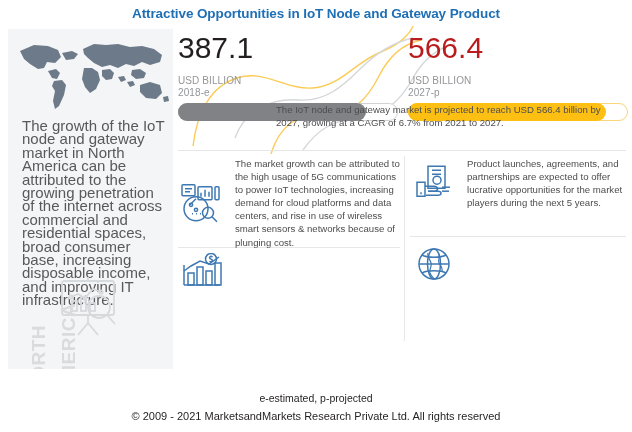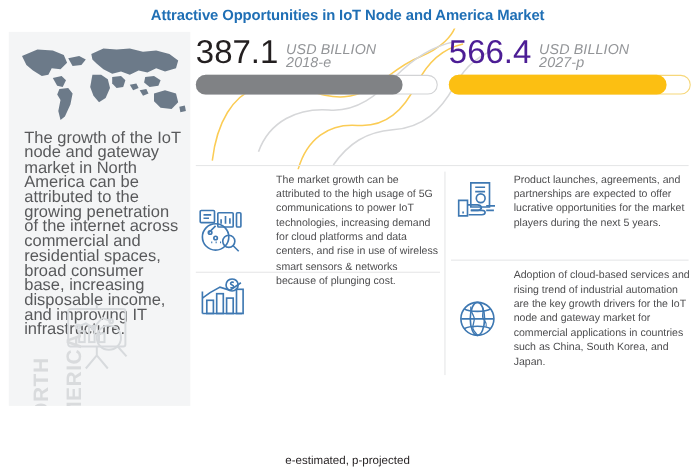"Attractive Opportunities in IoT Node" div.title { text: America Market -> Gateway Product }
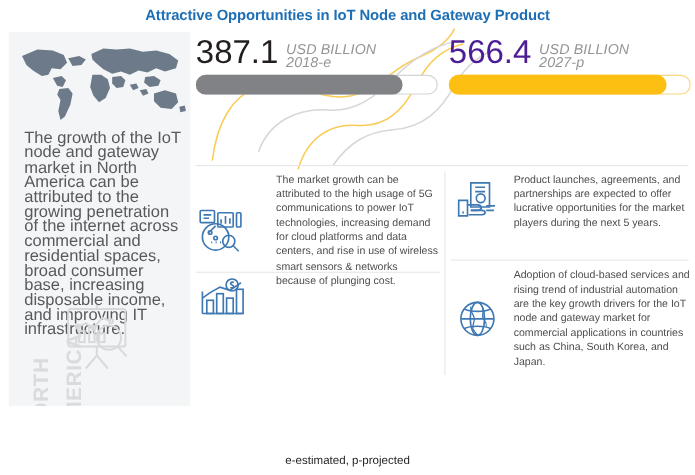"387.1" .kpi-head { align-items: center -> flex-start; flex-direction: none -> column }
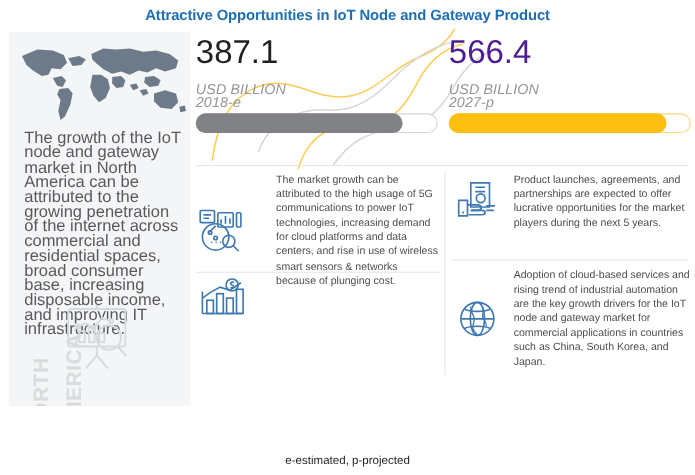"566.4" .kpi-value.amber { color: #4c1d95 -> #b91c1c }
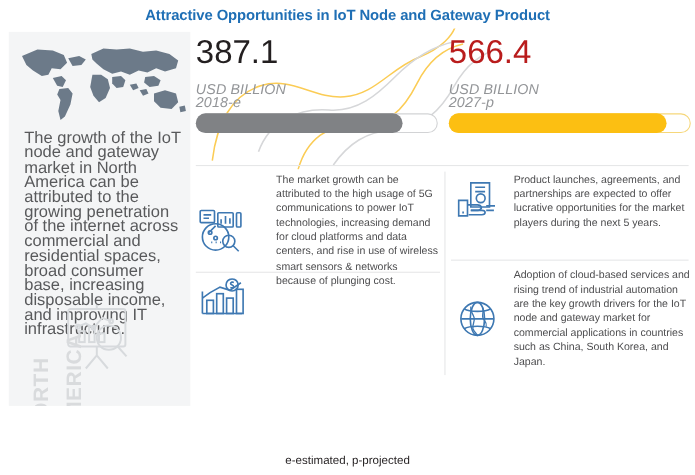"USD BILLION" .kpi-unit { font-size: 13px -> 10px; font-style: italic -> none }
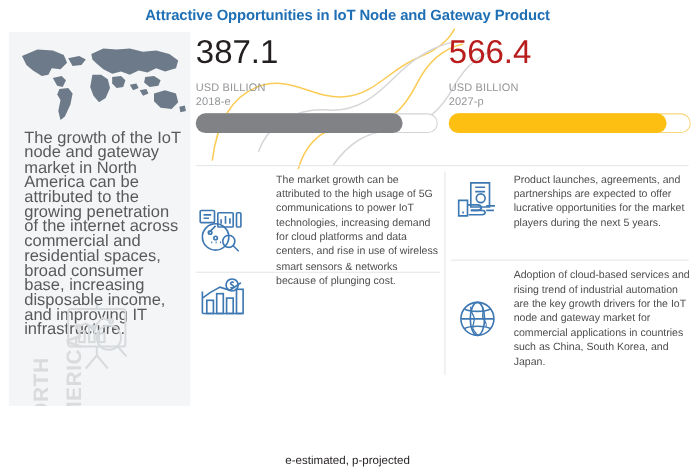"The IoT node and gateway" div.cagr-desc { html: none -> <div>The IoT node and gateway market is projected to reach USD 566.4 billion by 2027, growing at a CAGR of 6.7% from 2021 to 2027.</div> }
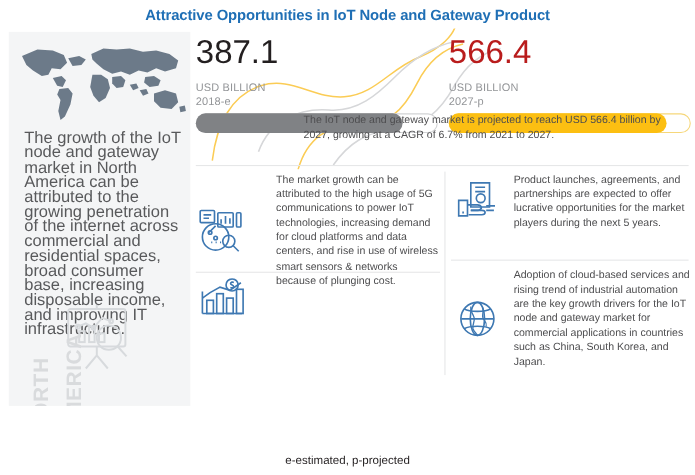"The market growth can be" .b1 .btext, .b3 .btext { margin-left: 16px -> none }
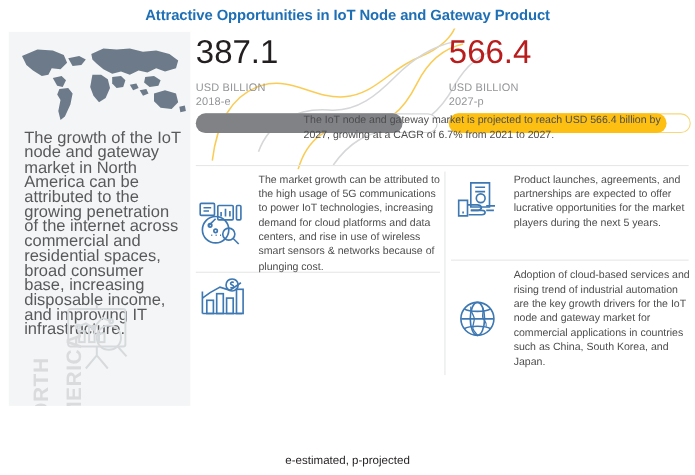"Adoption of cloud-based services and" div.btext { html: <div>Adoption of cloud-based services and rising trend of industrial automation are the key growth drivers for the IoT node and gateway market for commercial applications in countries such as China, South Korea, and Japan.</div> -> none }
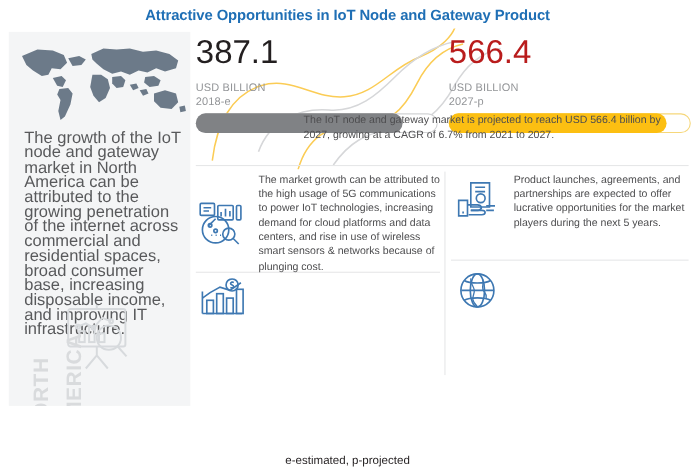"e-estimated, p-projected" .foot-note { top: 413px -> 392px }
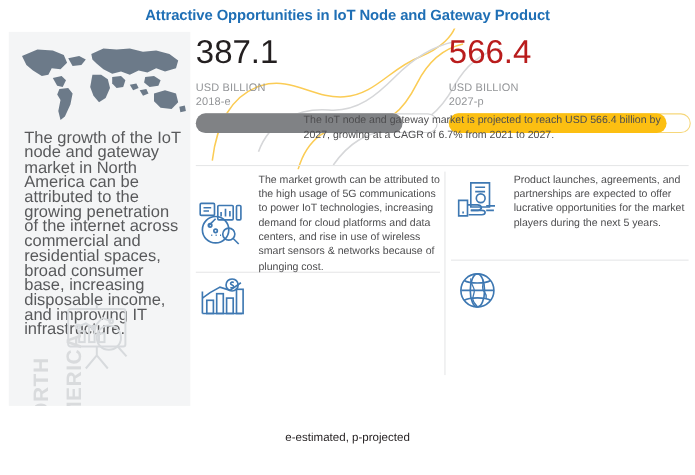"© 2009 - 2021 MarketsandMarkets" div.foot { html: none -> <div>© 2009 - 2021 MarketsandMarkets Research Private Ltd. All rights reserved</div> }
